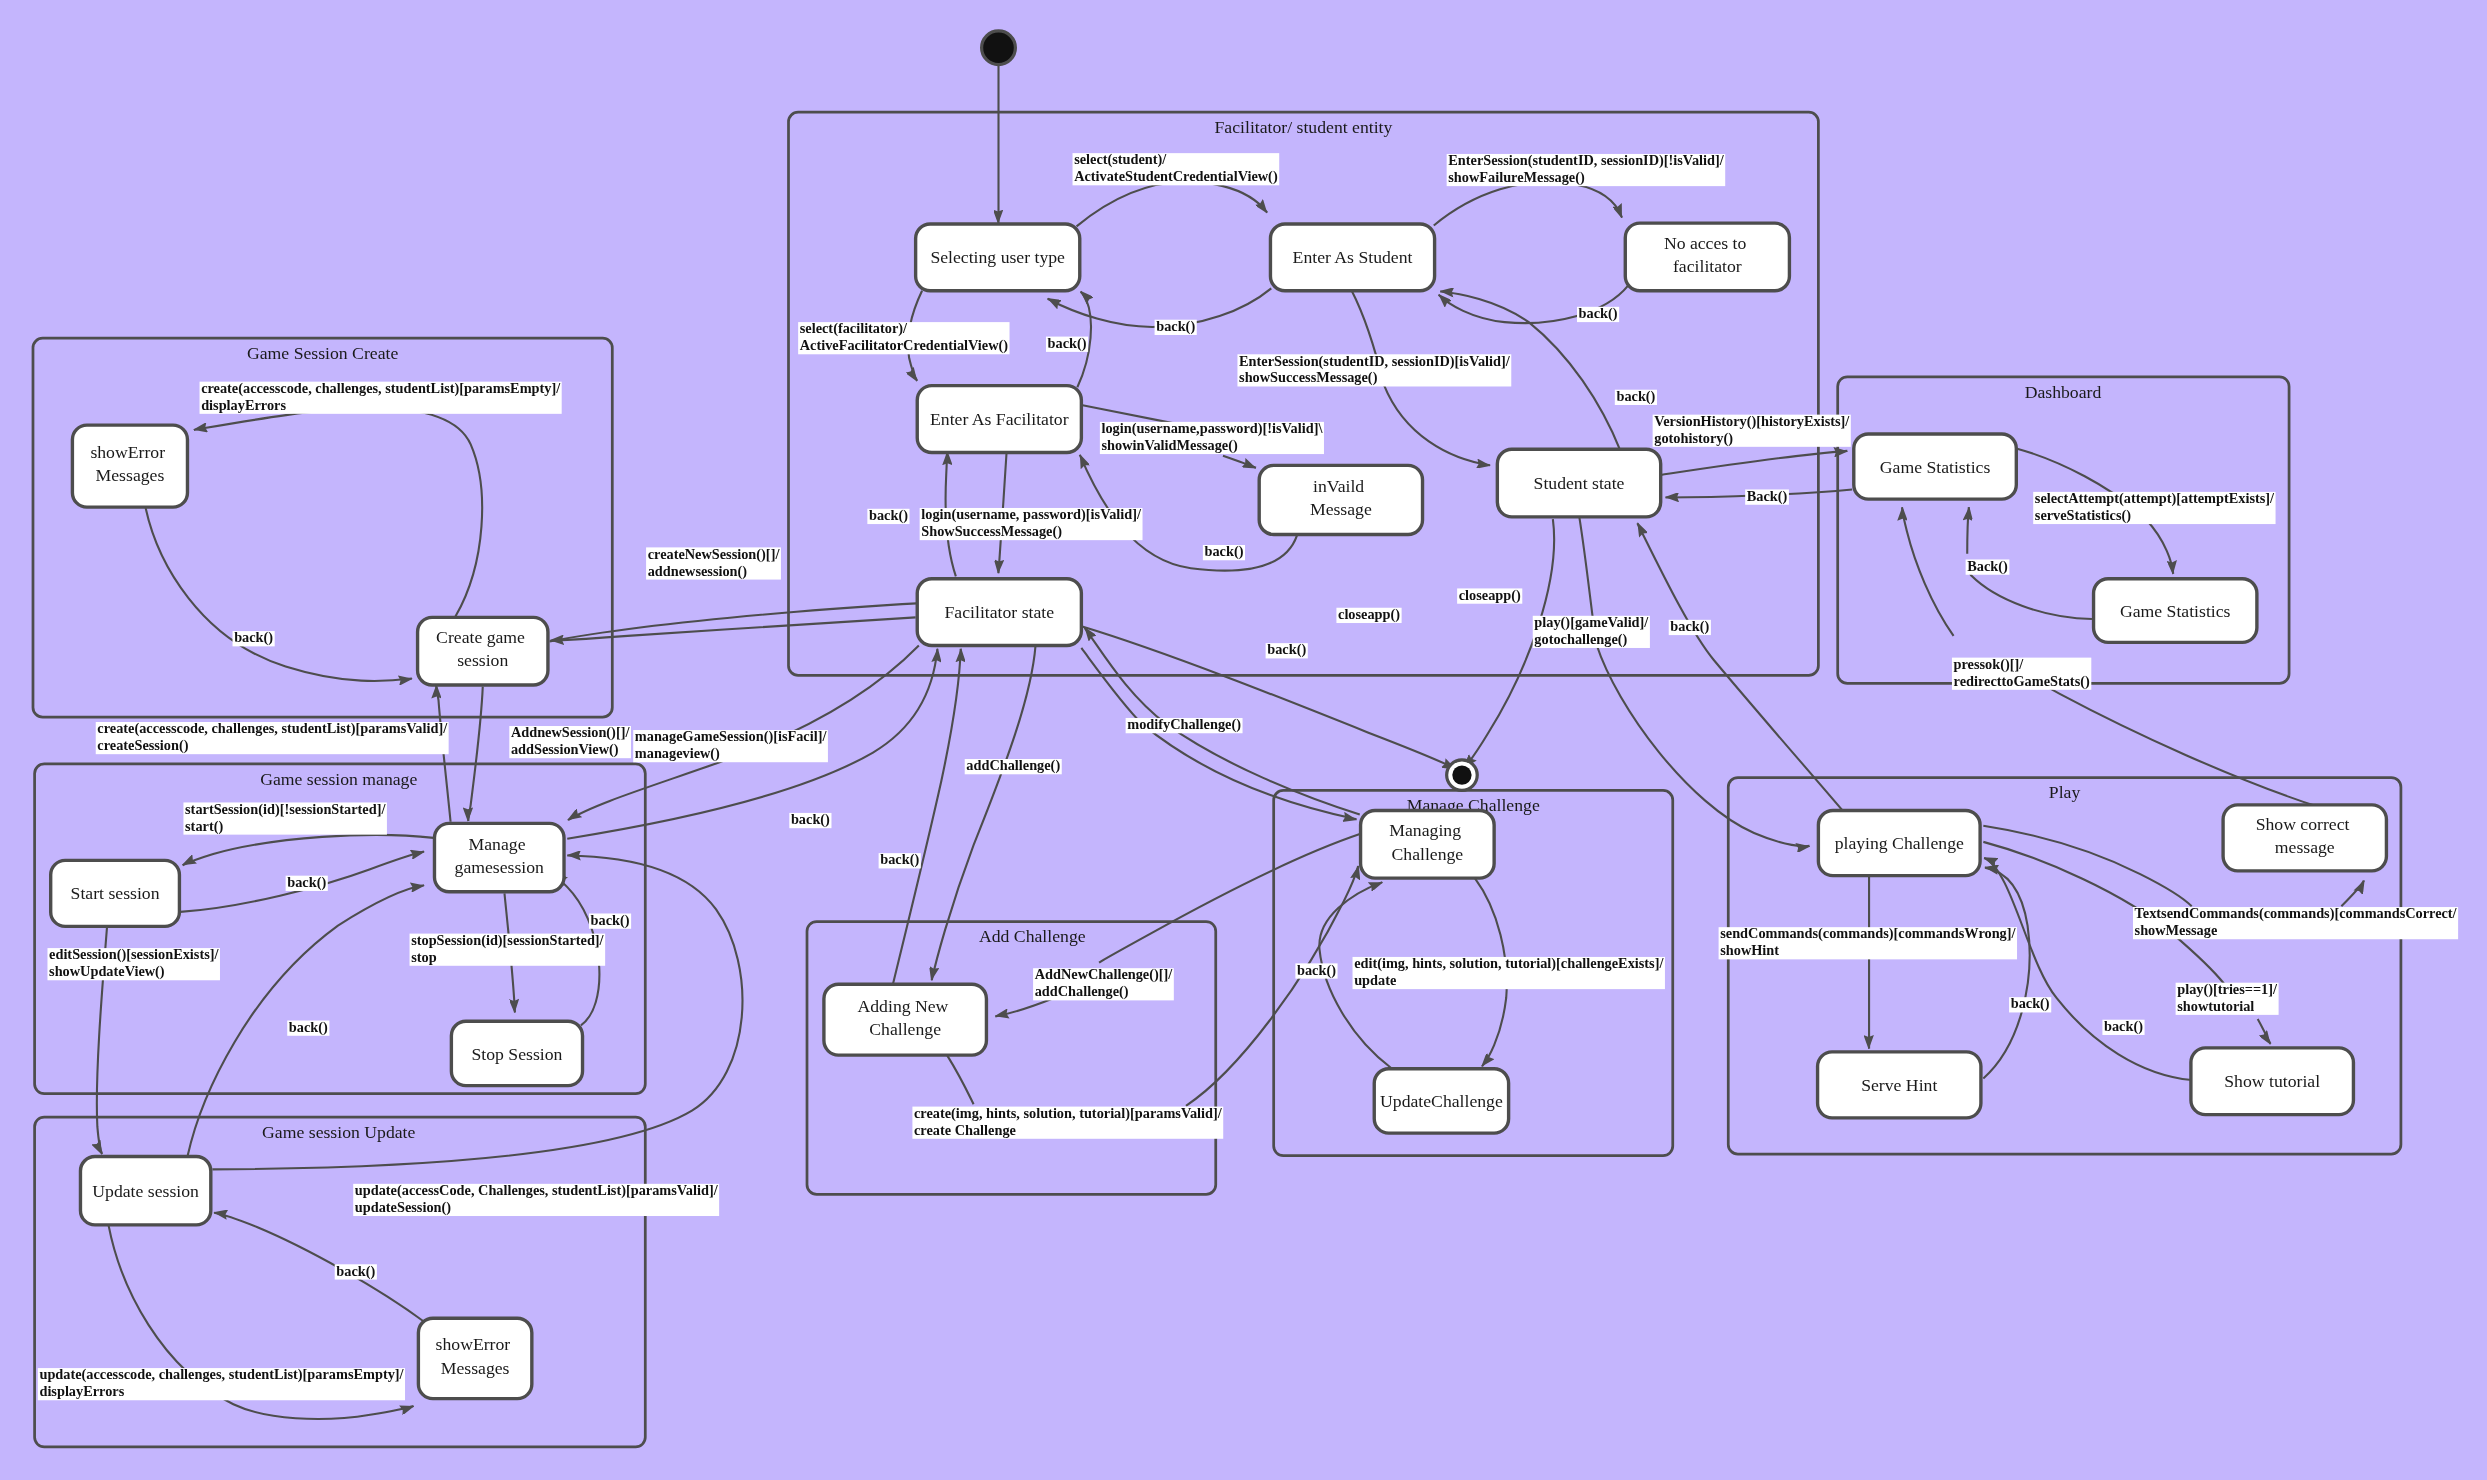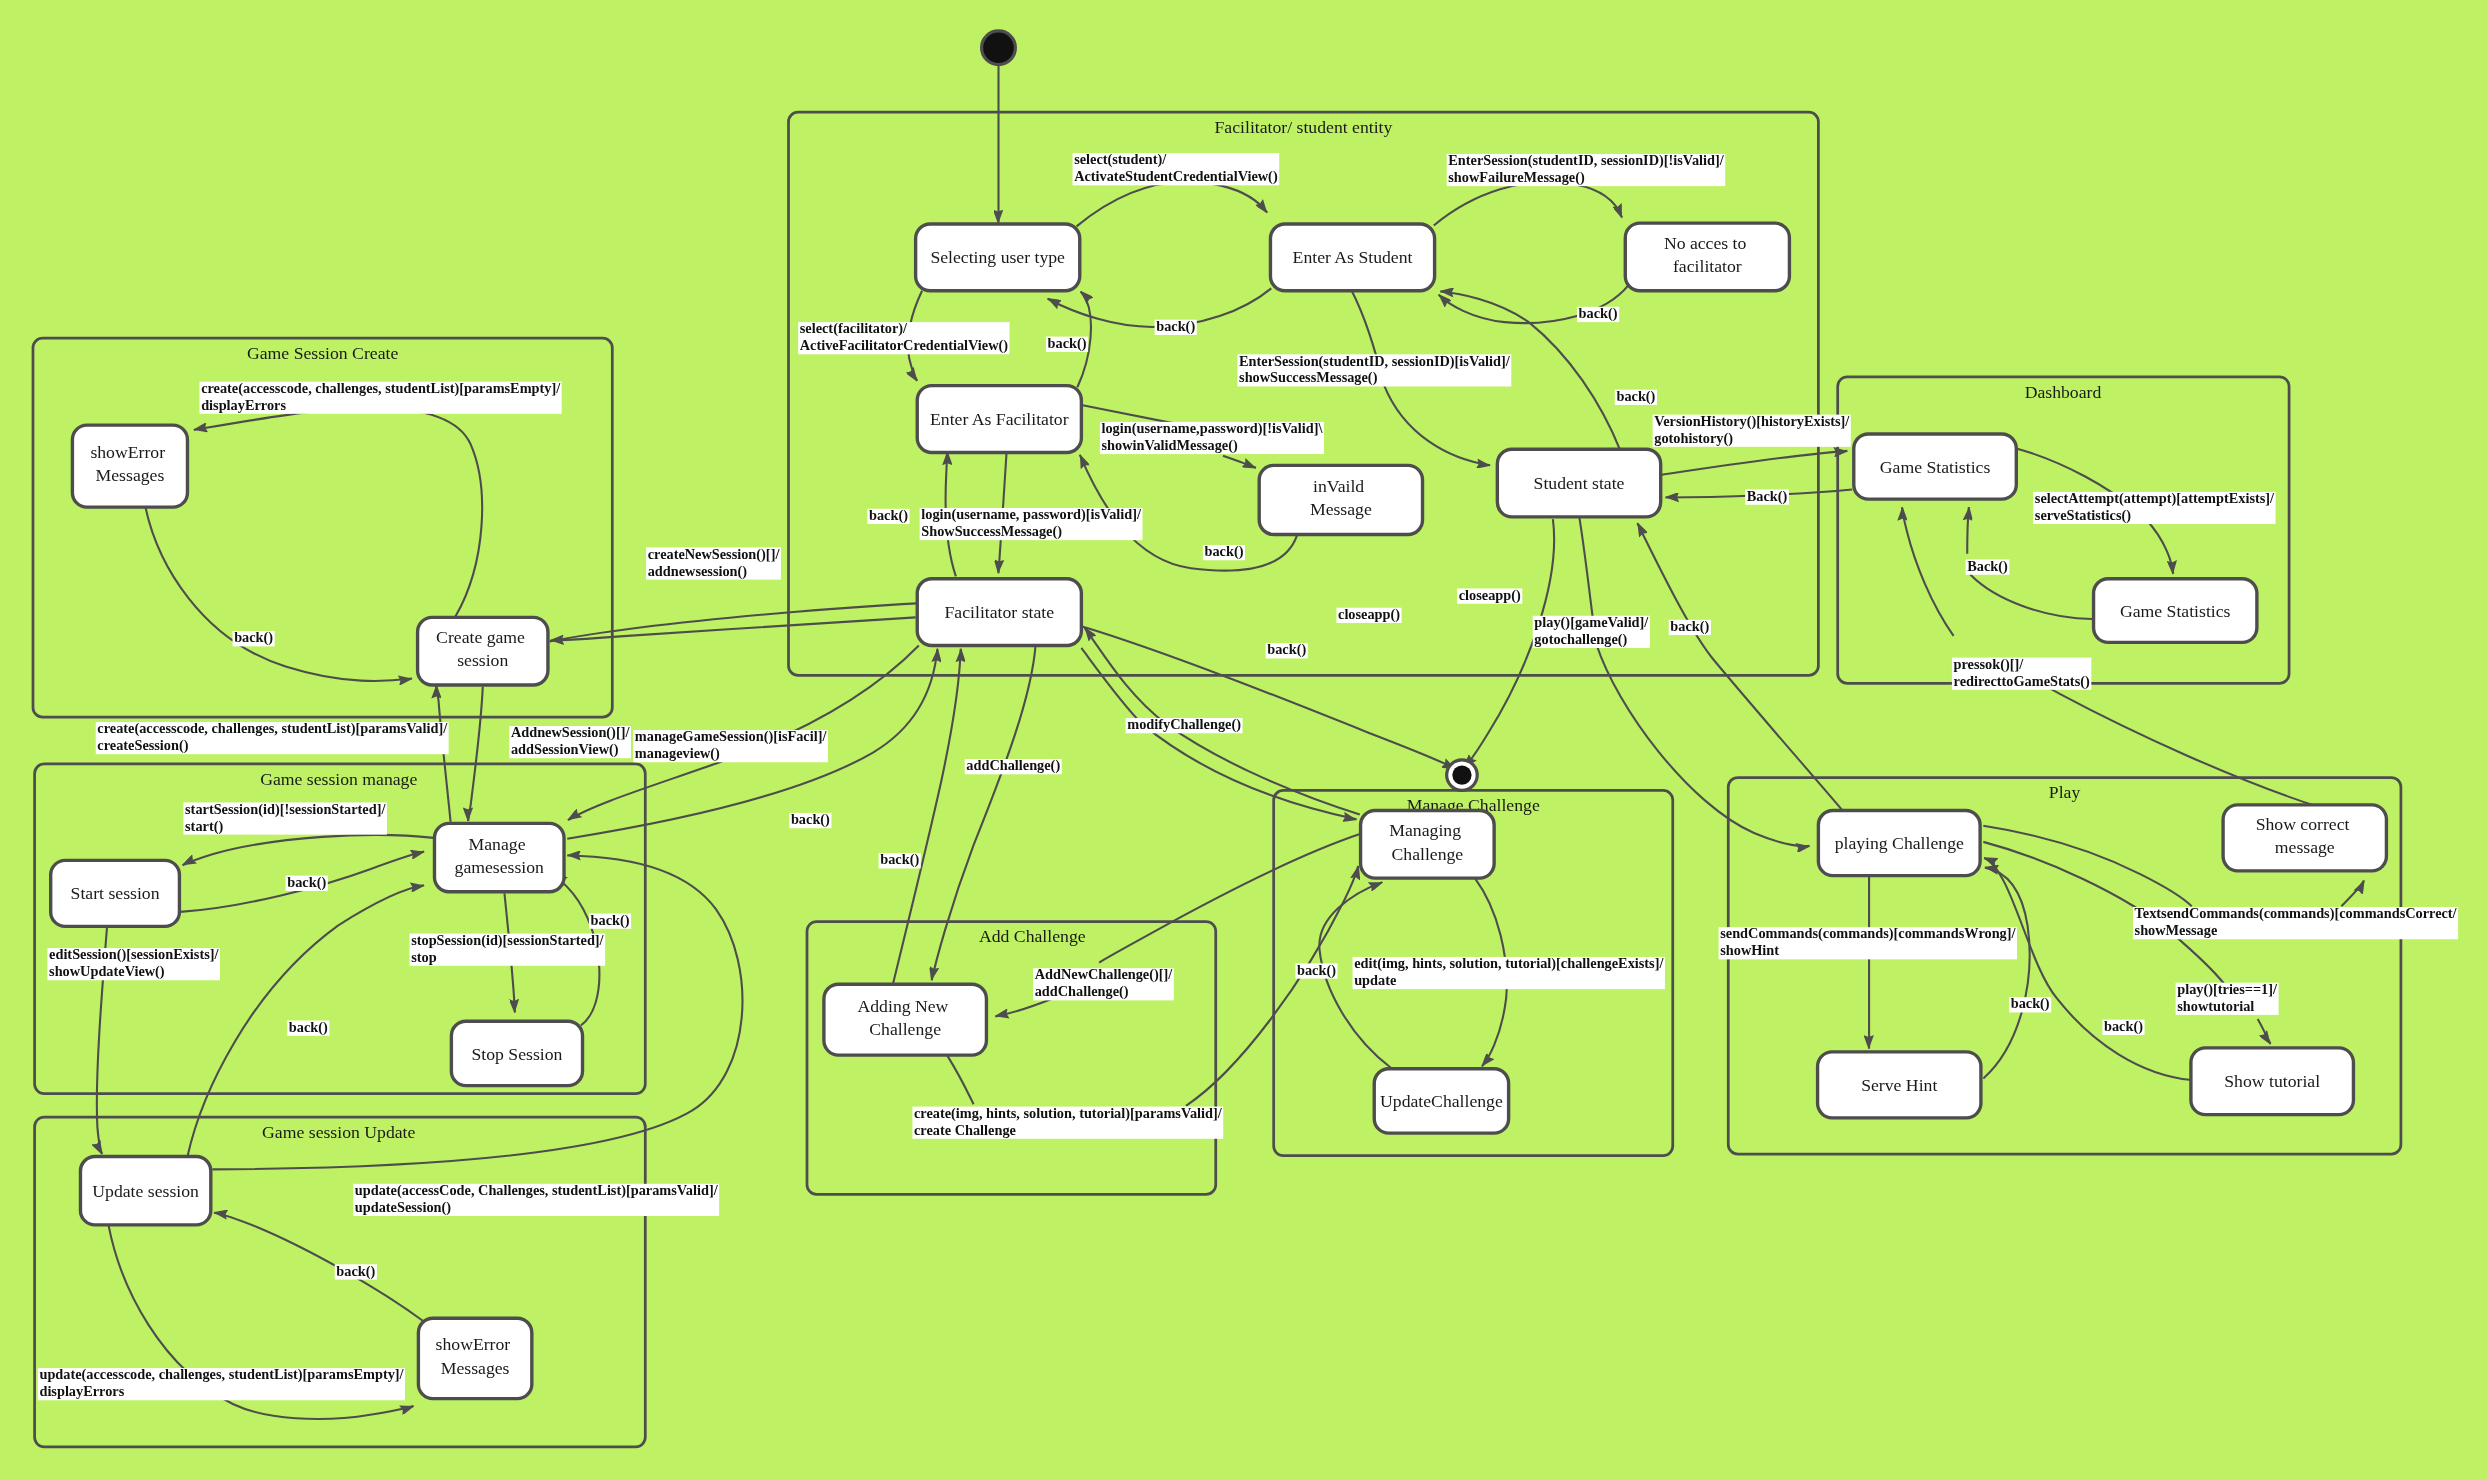"Facilitator/ student entity" #canvas { background: #bef264 -> #c4b5fd }
